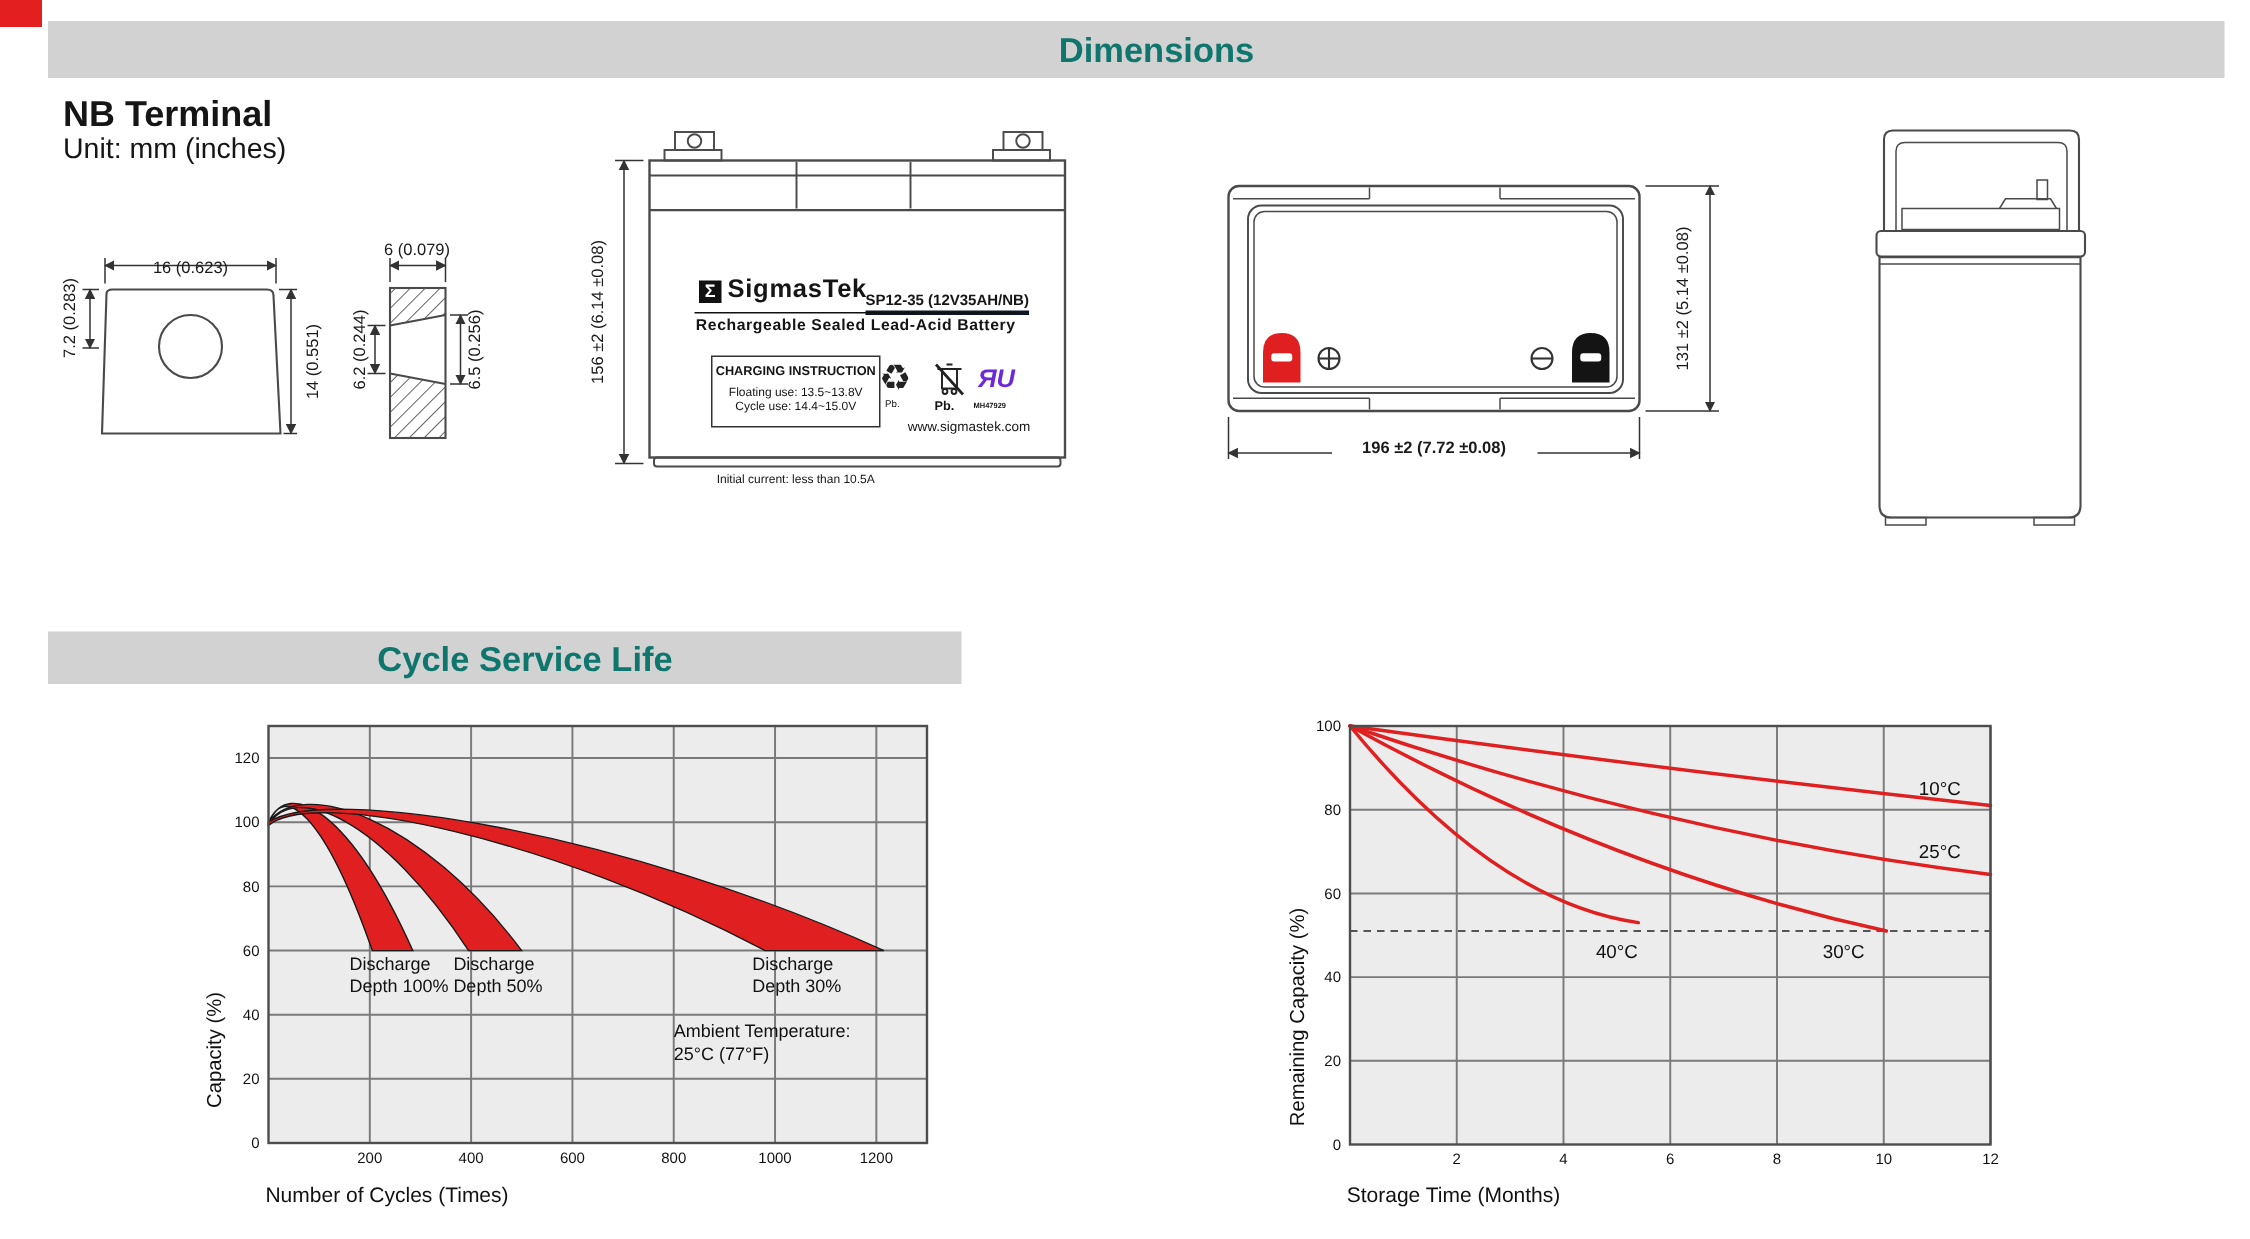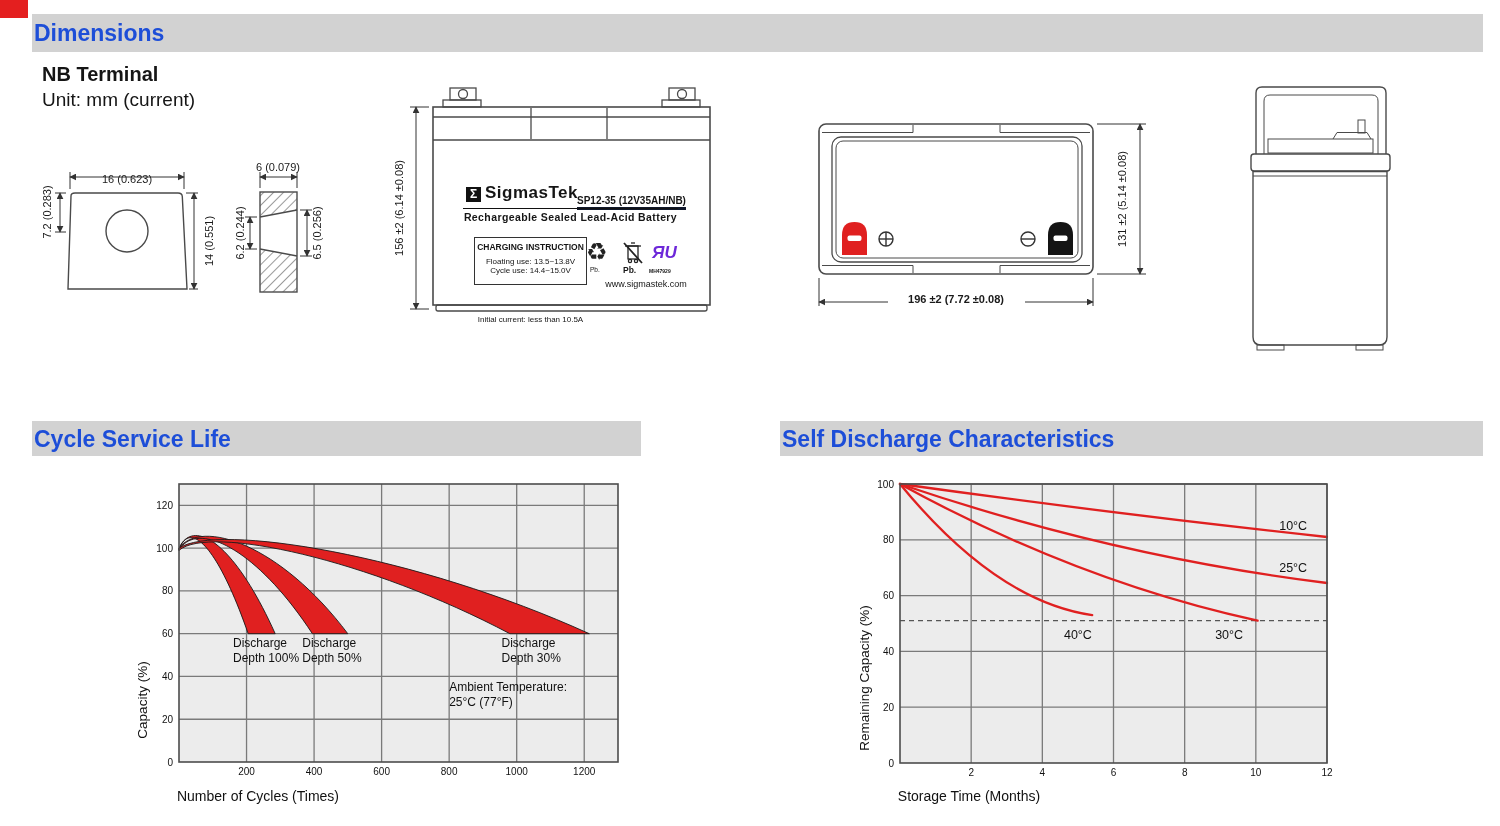"Dimensions" .bar { color: #1d4ed8 -> #0f766e; padding-left: 2px -> 27px; text-align: none -> center }
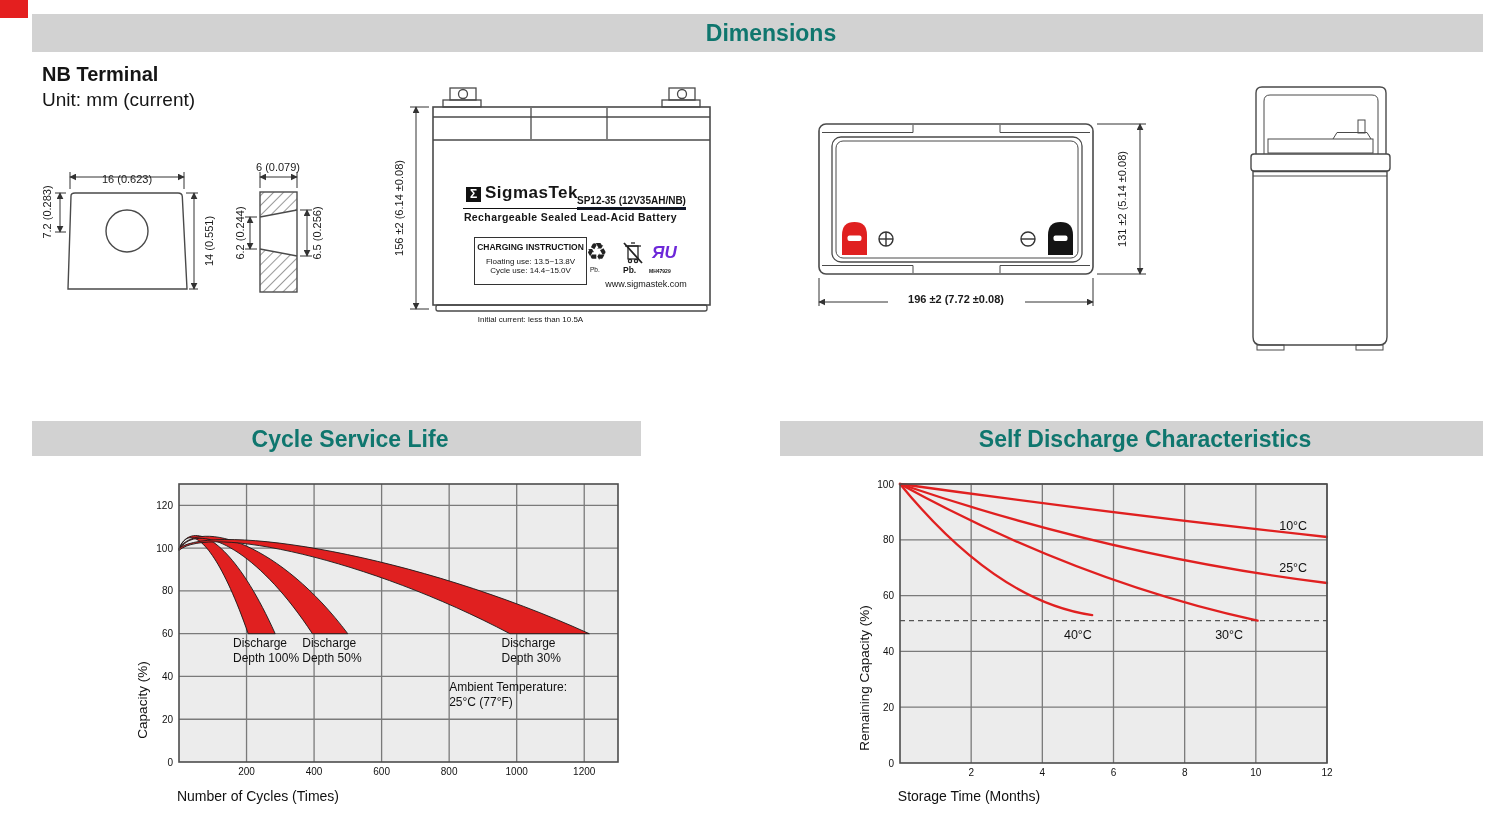"NB Terminal" #nbt { font-size: 20px -> 24px }
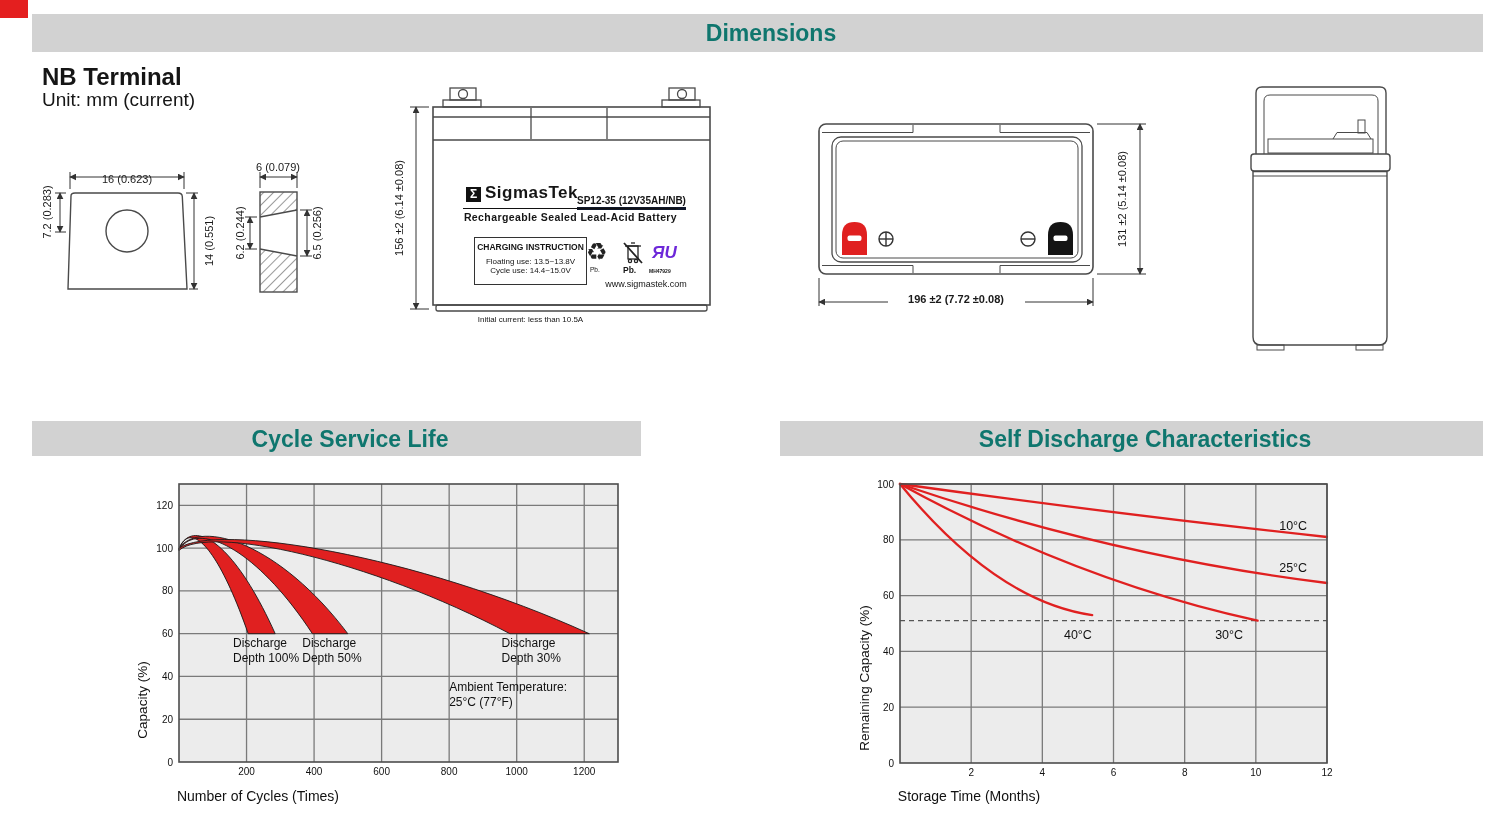"Unit: mm (current)" div { text: current -> inches }
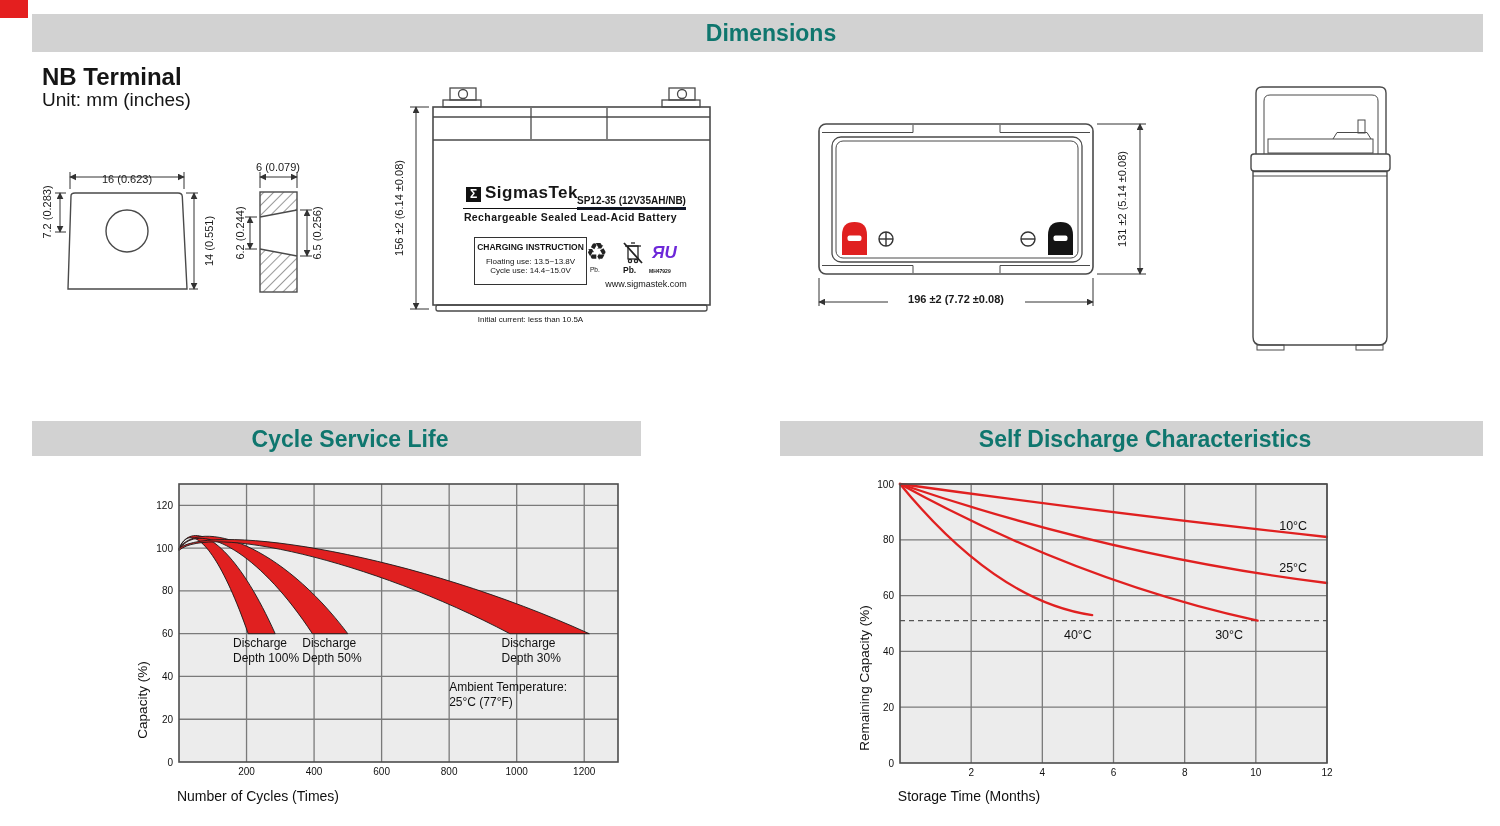"Self Discharge Characteristics" div.bar { html: <div>Self Discharge Characteristics</div> -> none }
